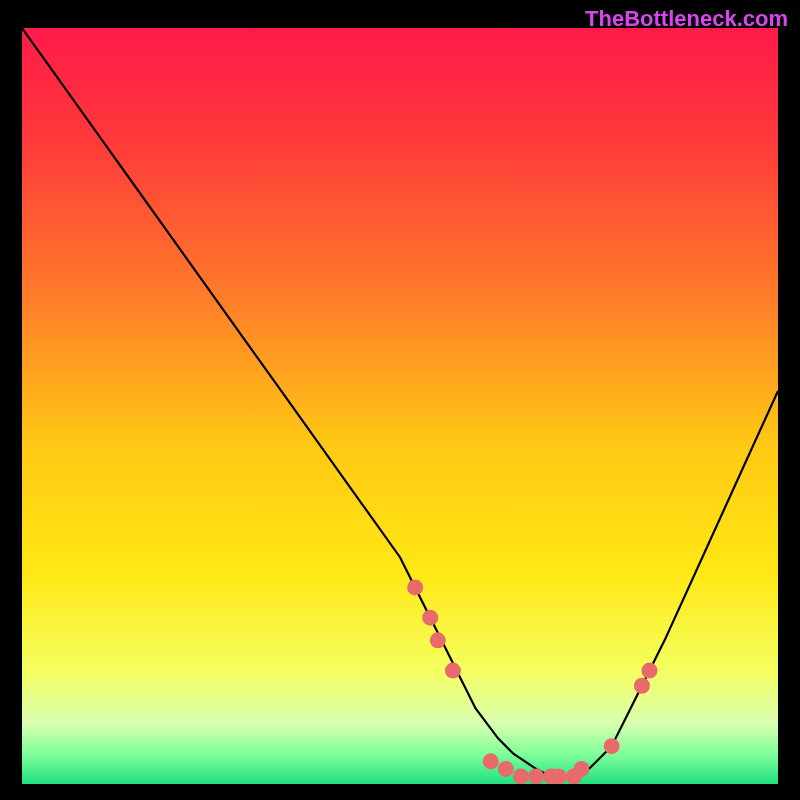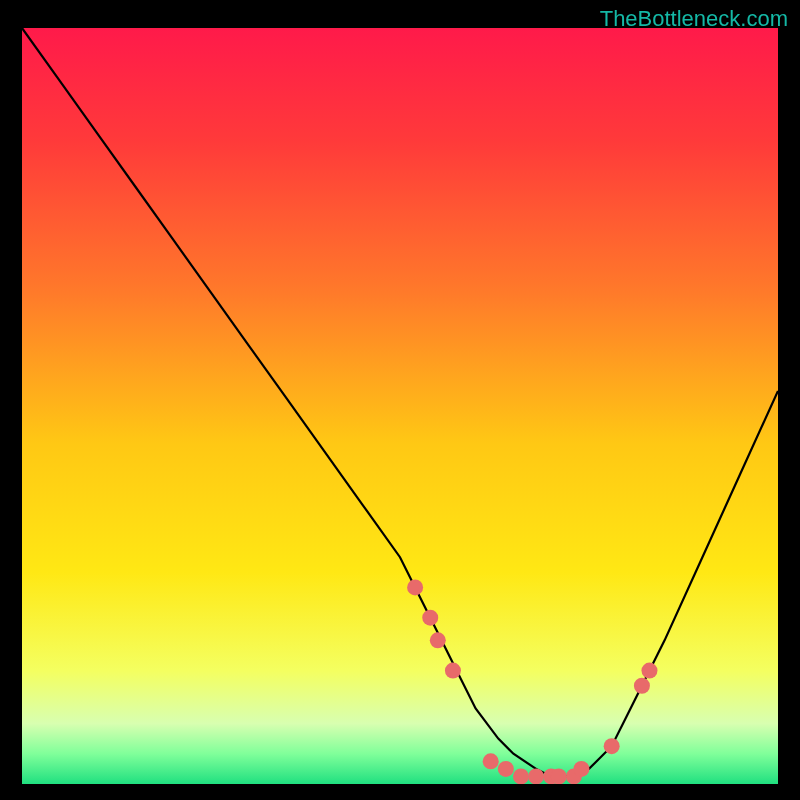"TheBottleneck.com" .watermark { color: #14b8a6 -> #d946ef; font-weight: 400 -> 700 }
